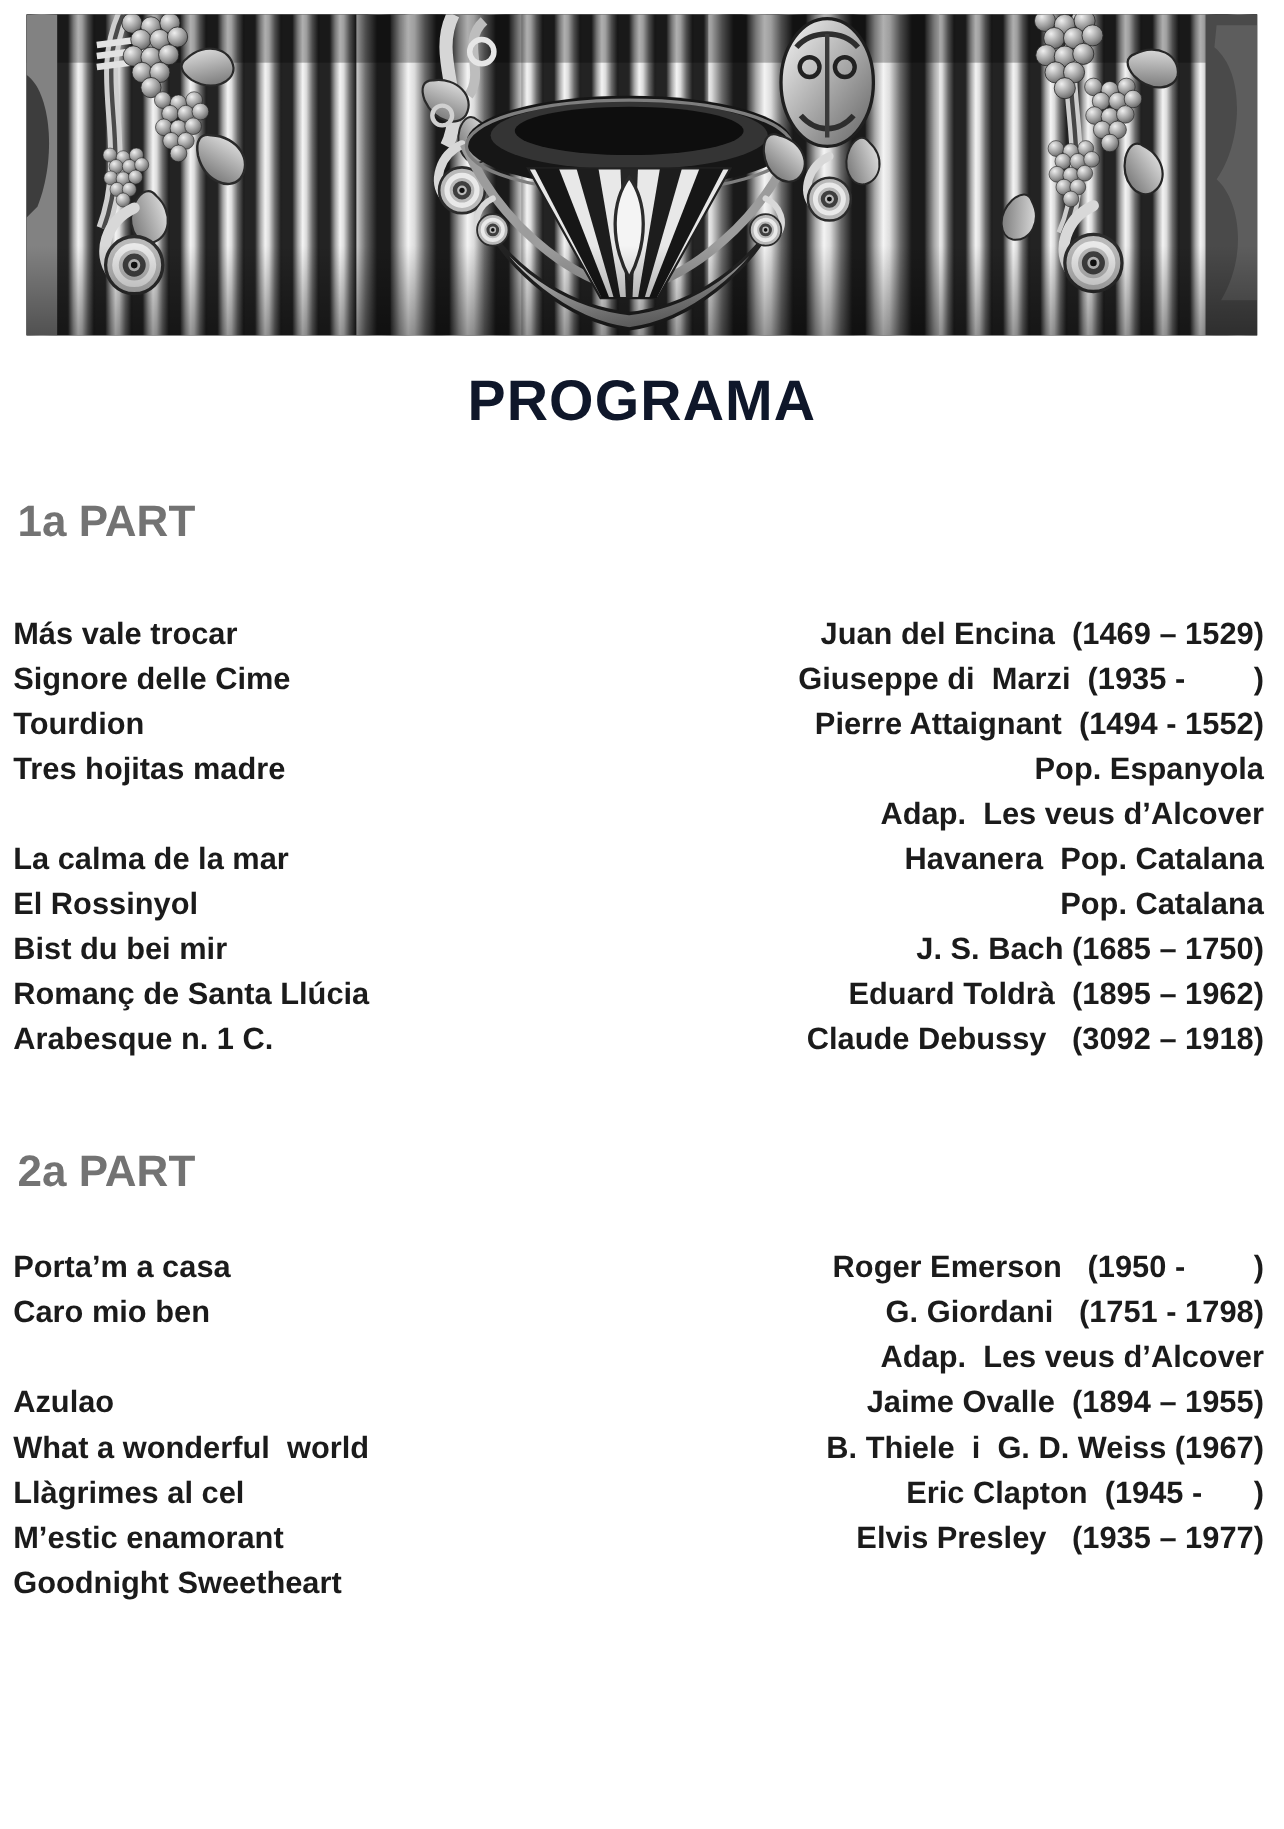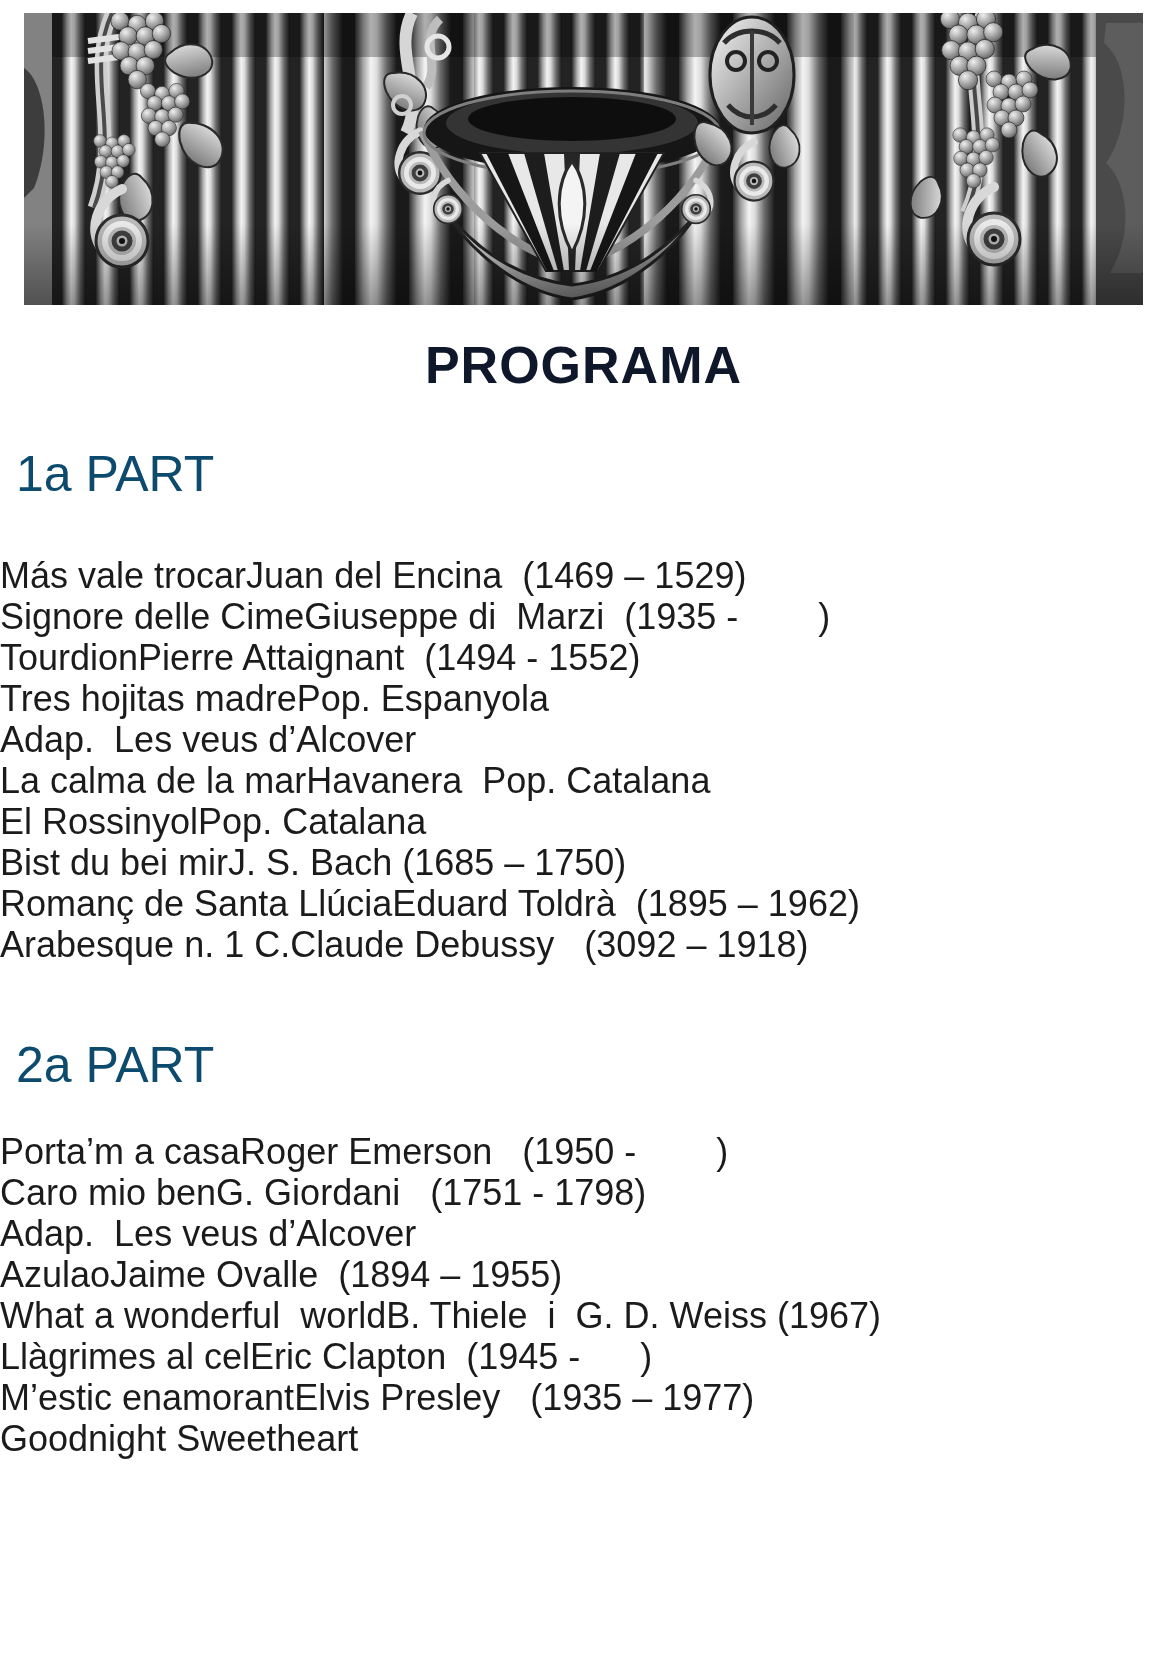"1a PART" .part-heading { color: #0c4a6e -> #737373; font-size: 50px -> 40px; font-weight: normal -> bold }
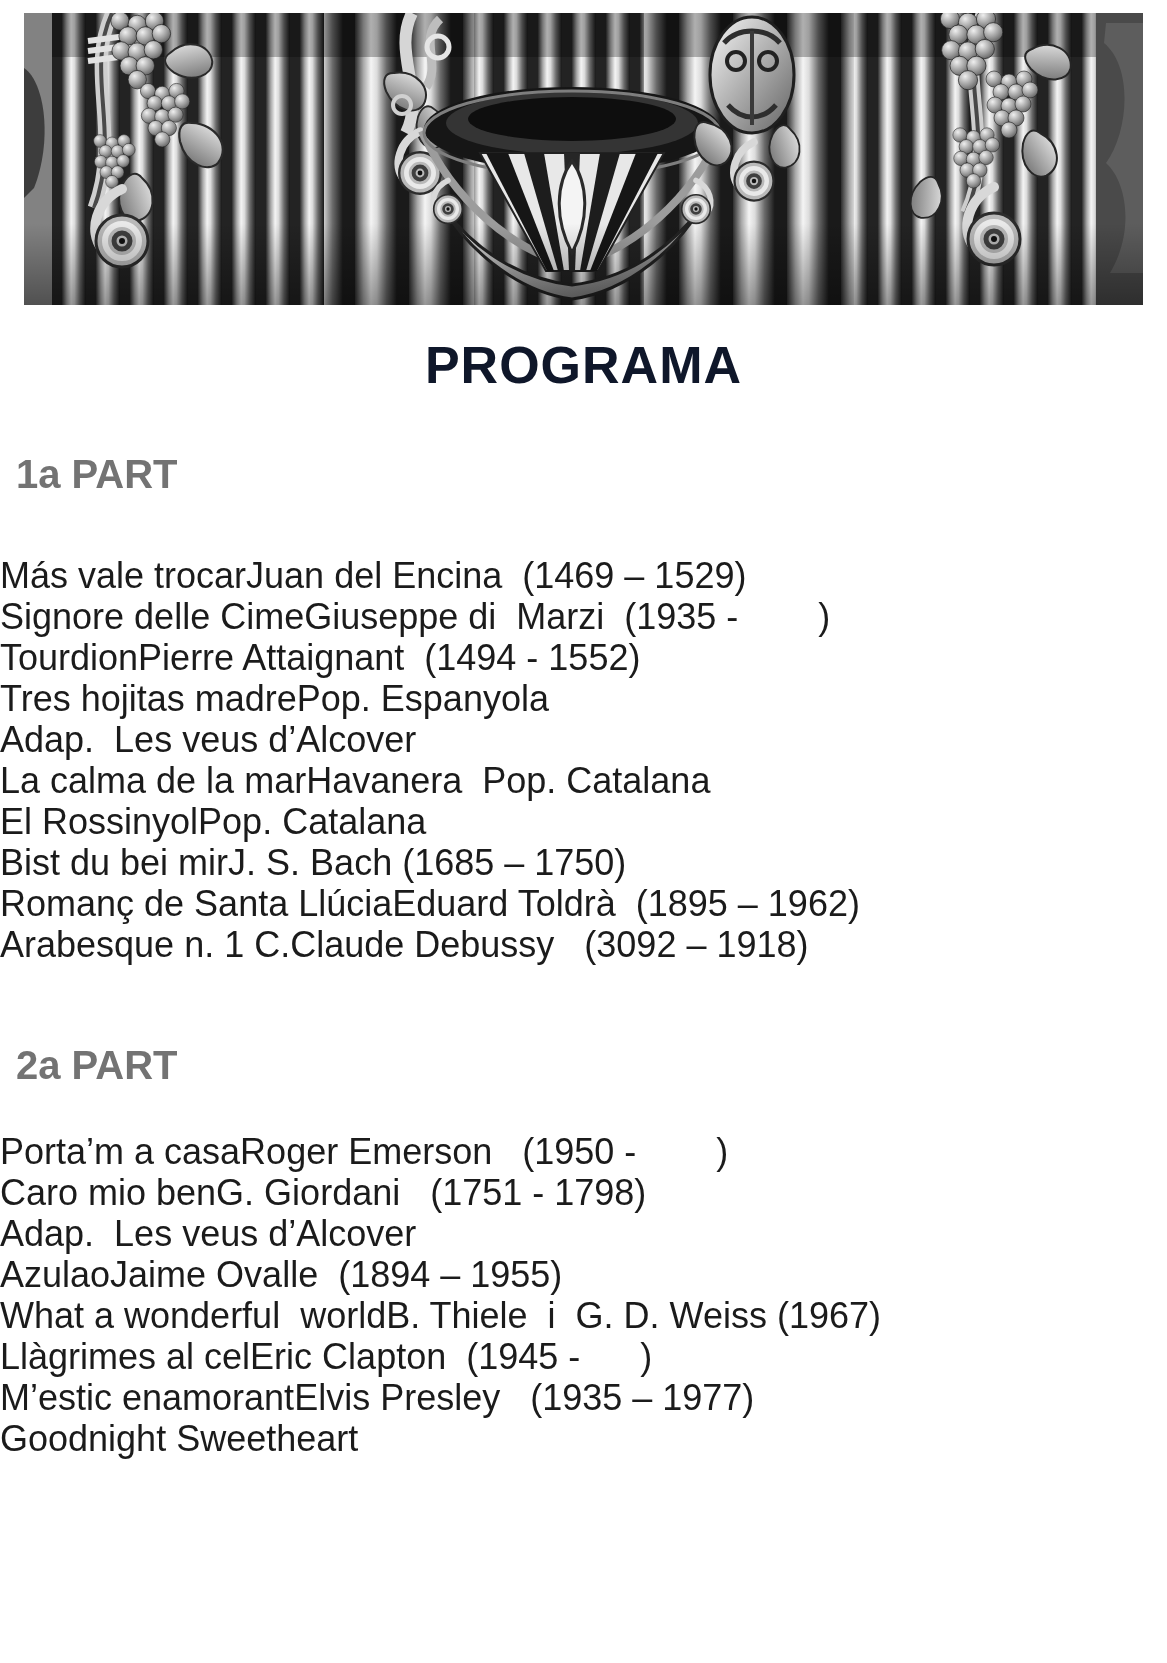"Más vale trocar" .song-row { font-size: 36px -> 28px; font-weight: none -> bold; padding: 0 18px 0 0 -> 0 18px 0 12px }
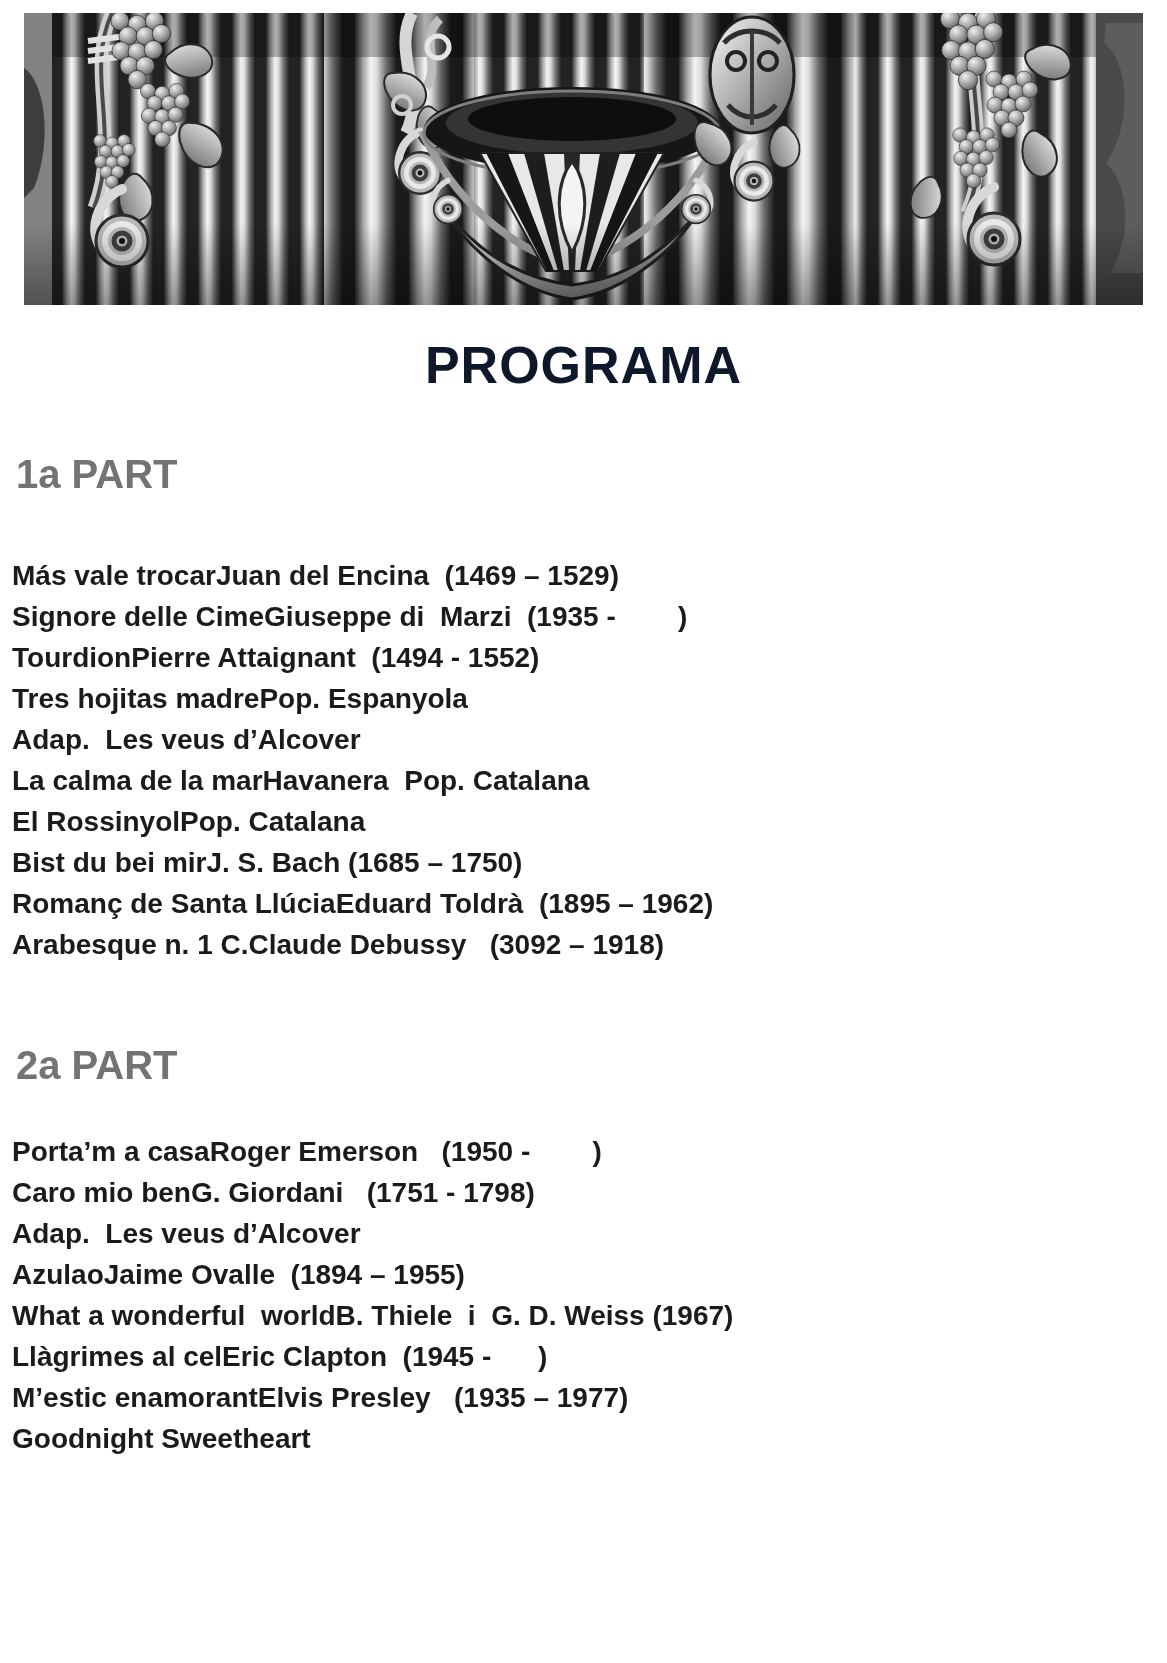"Juan del Encina (1469 –" .composer { text-align: left -> right }
